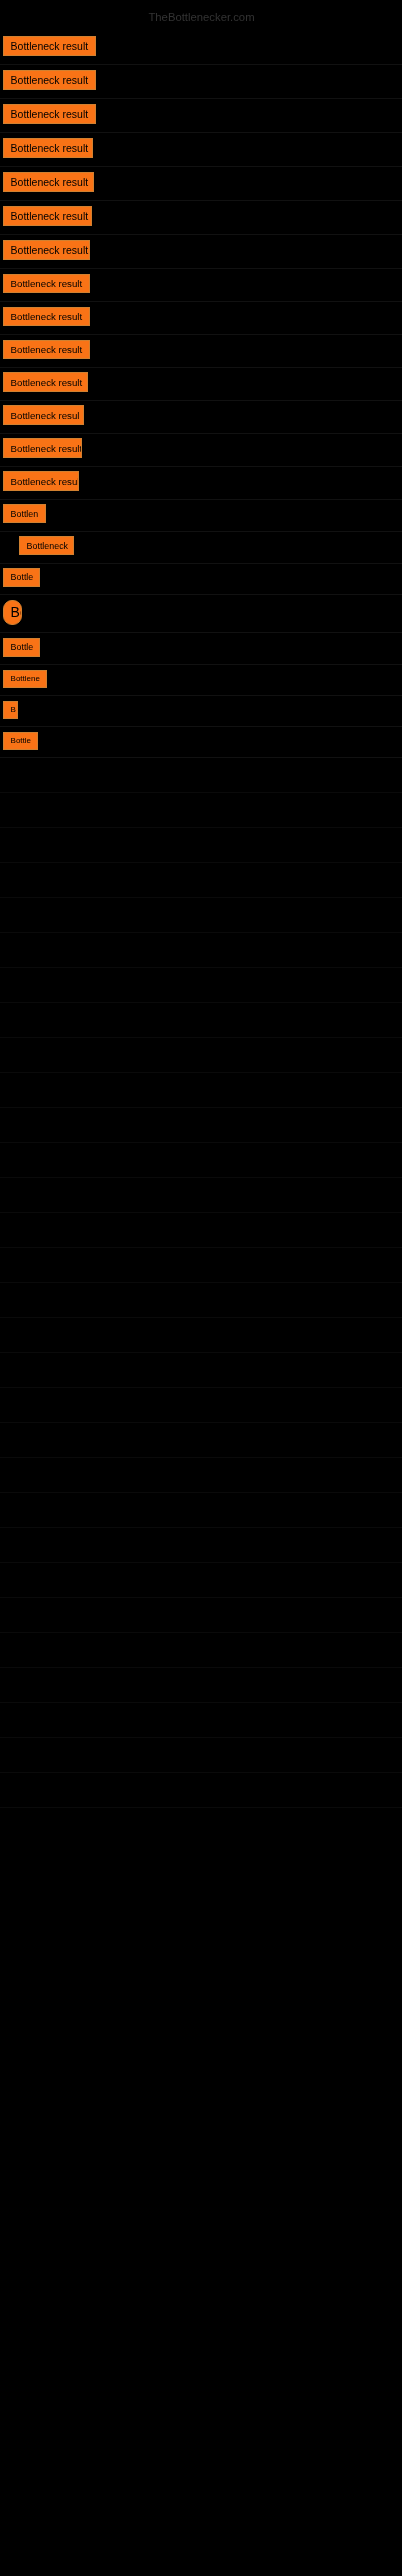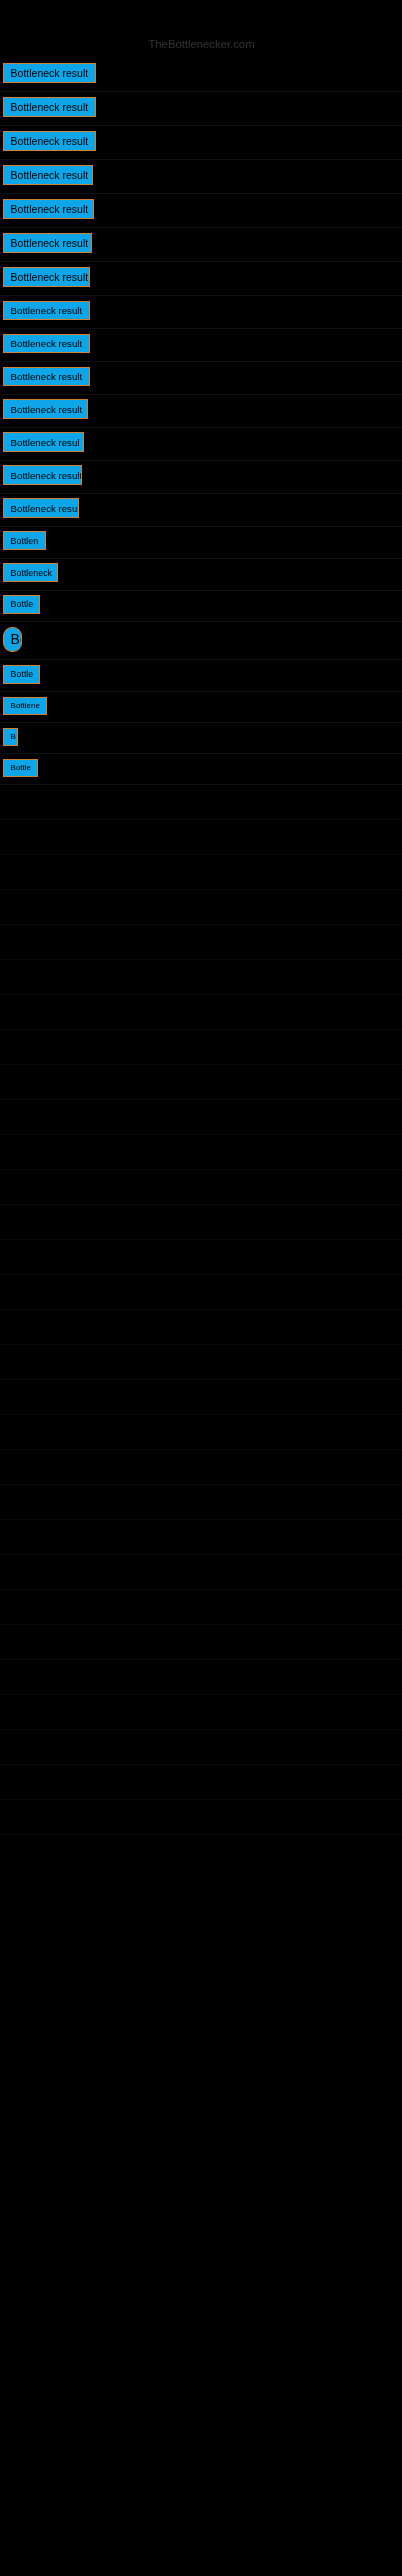"TheBottlenecker.com" .site-title { margin-top: 27px -> none }
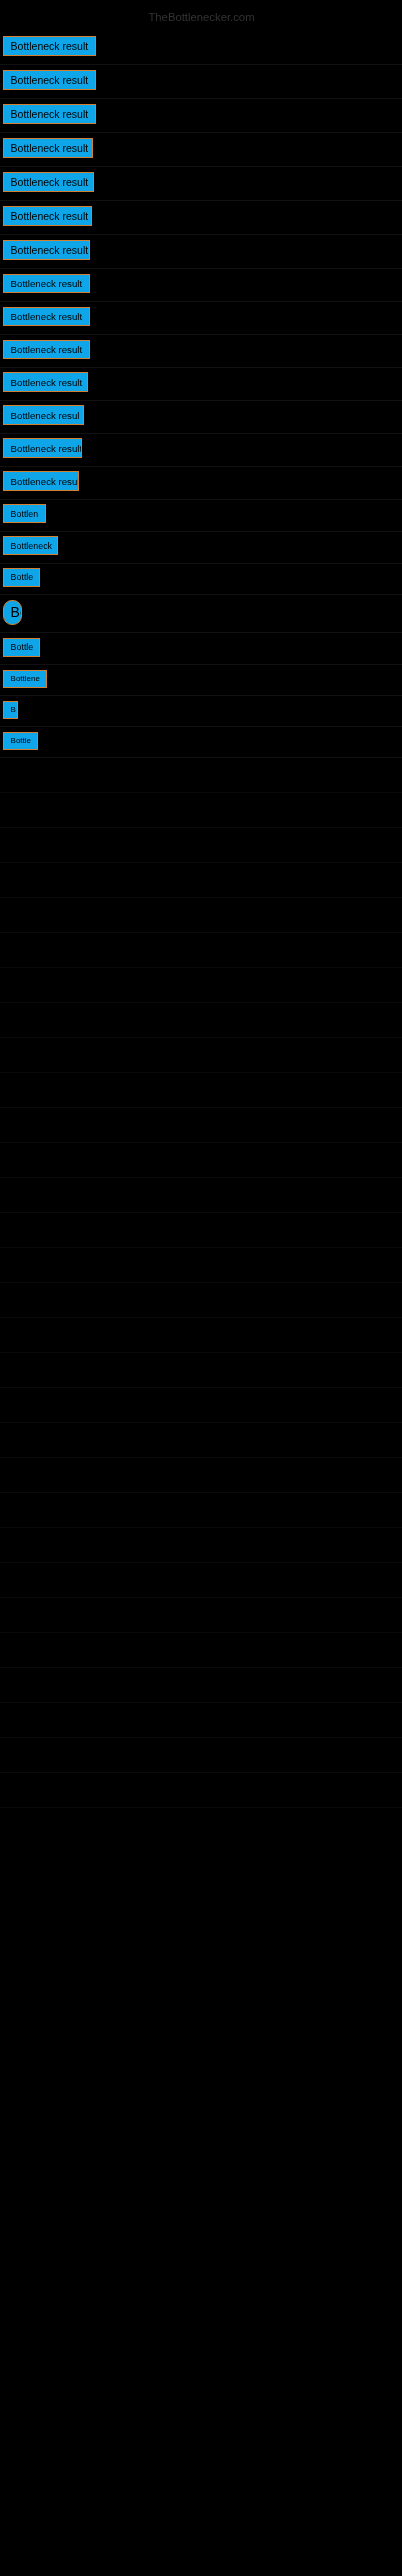"Bottleneck result" .bottleneck-badge { background-color: #0ea5e9 -> #f97316 }
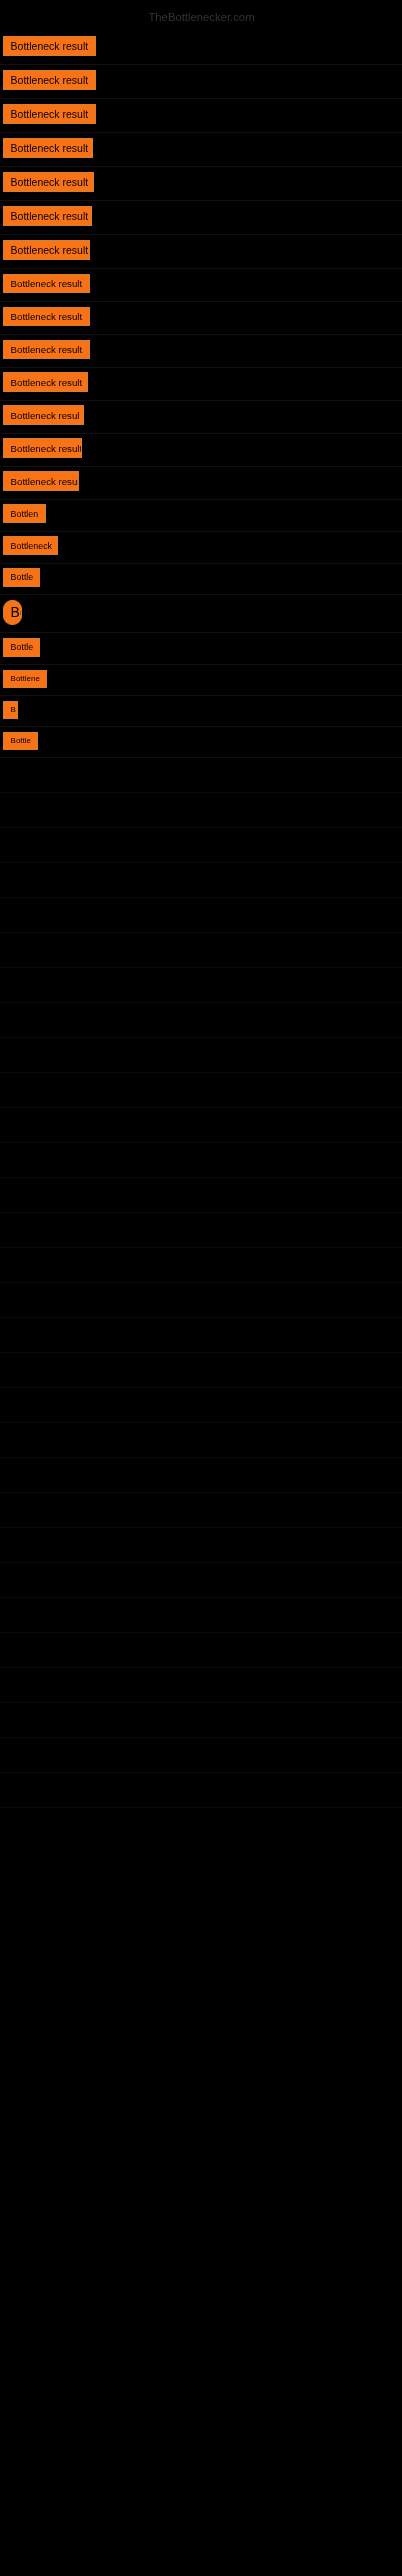"Bottleneck" span.bottleneck-badge { margin-left: none -> 16px }
